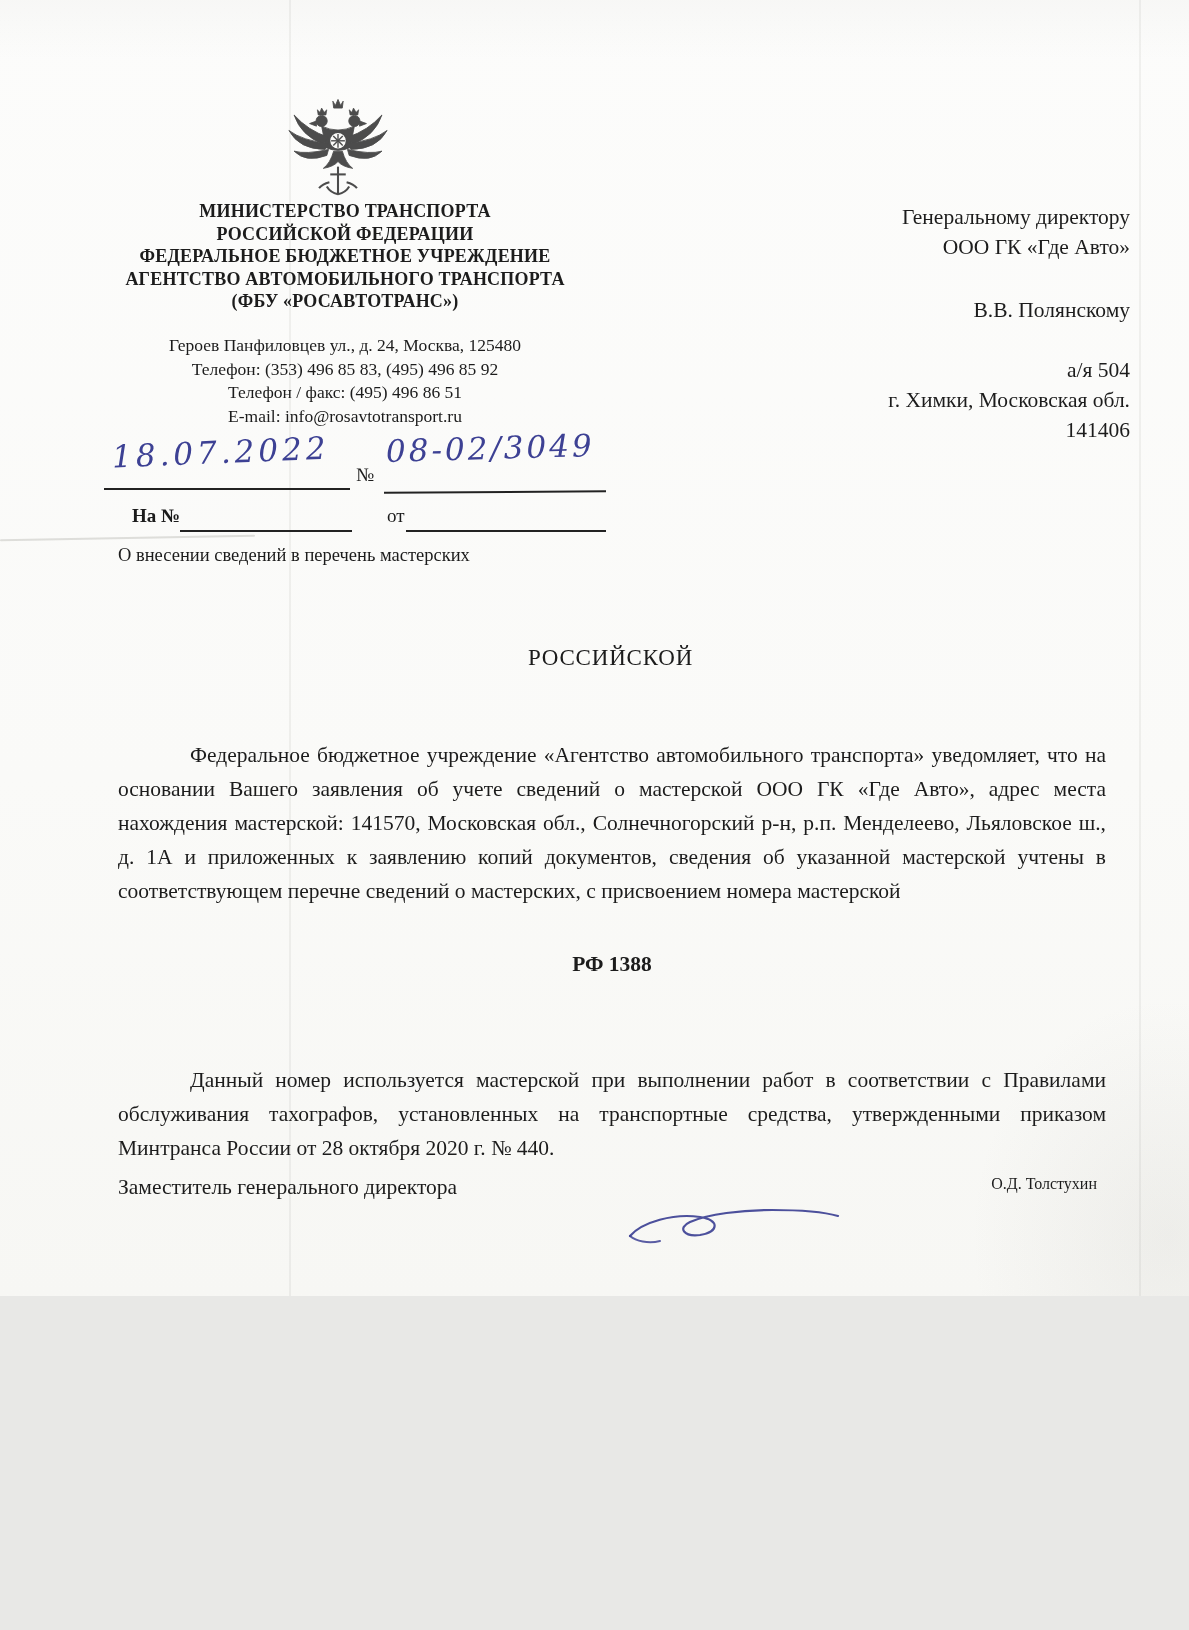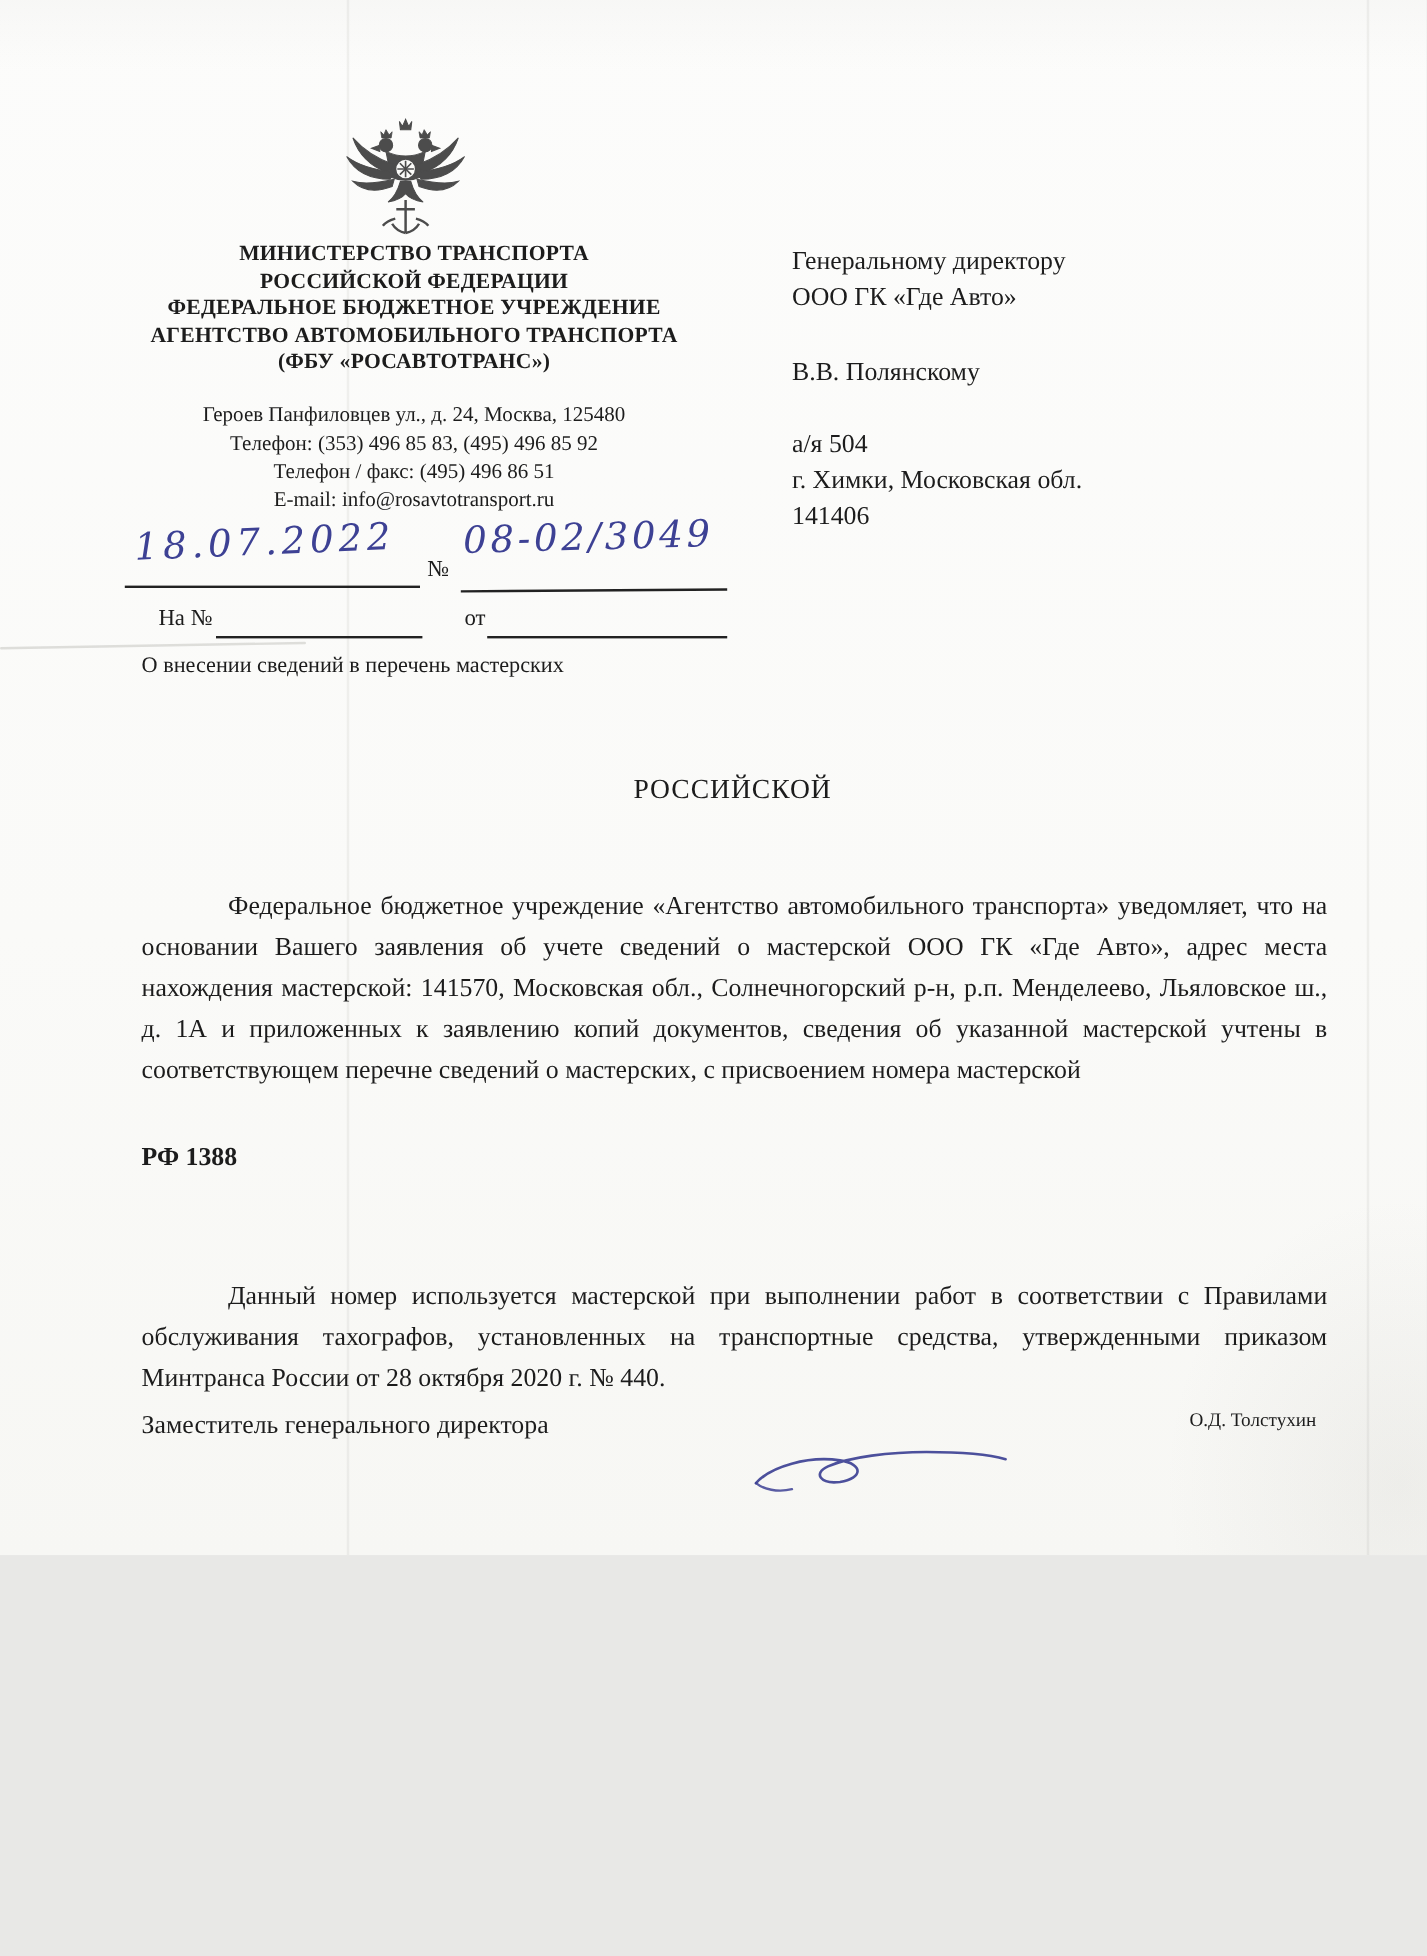"Генеральному директору" .recipient { text-align: left -> right }
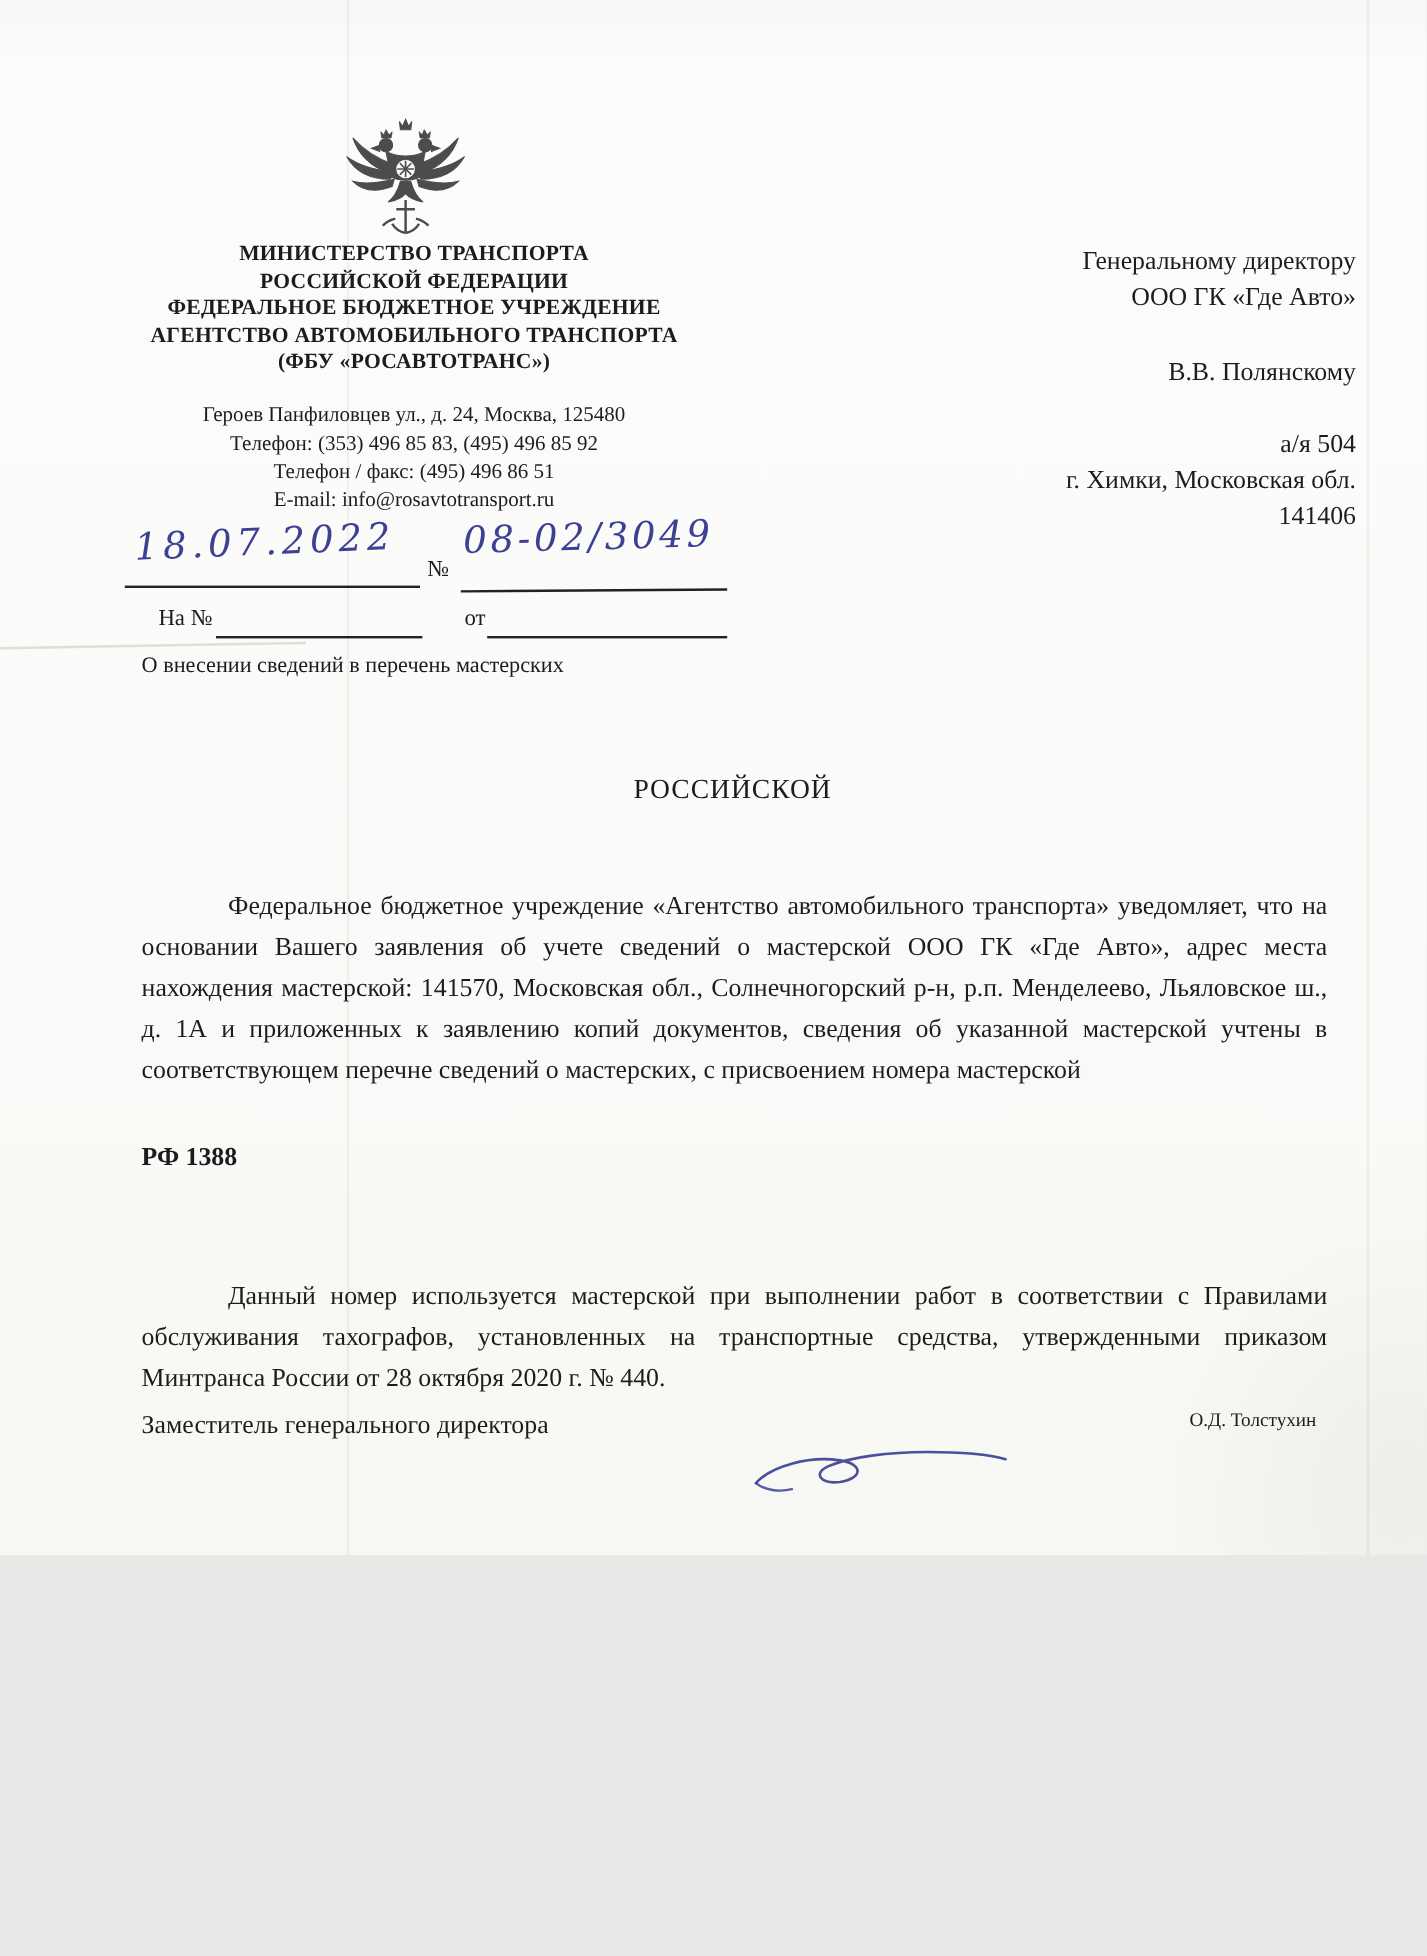"На №" div.ref-label { font-weight: none -> bold }
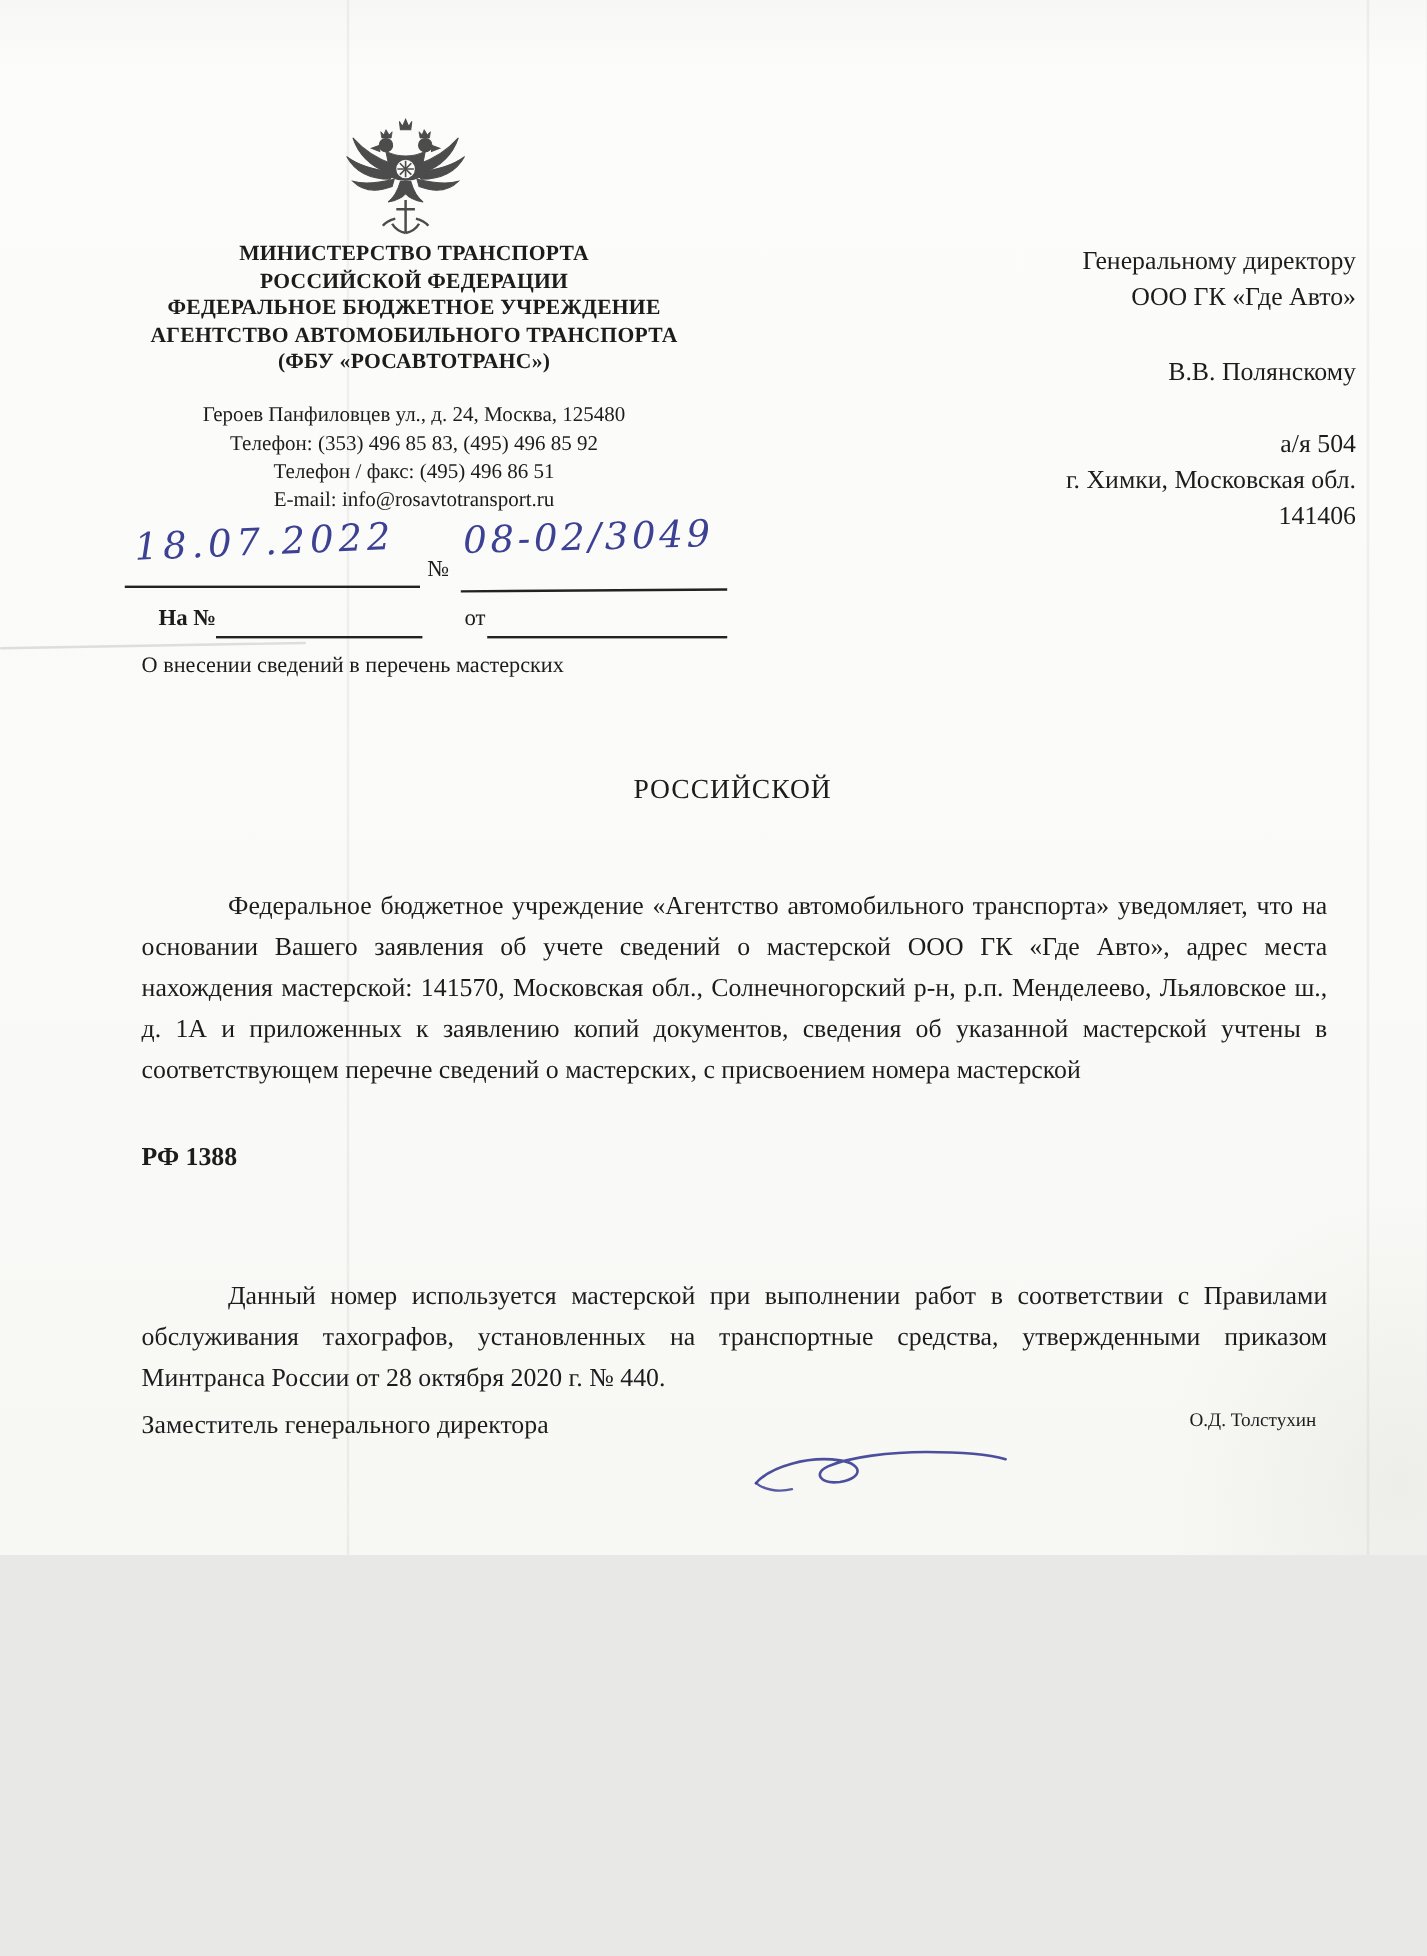"РФ 1388" .num-center { text-align: left -> center }
